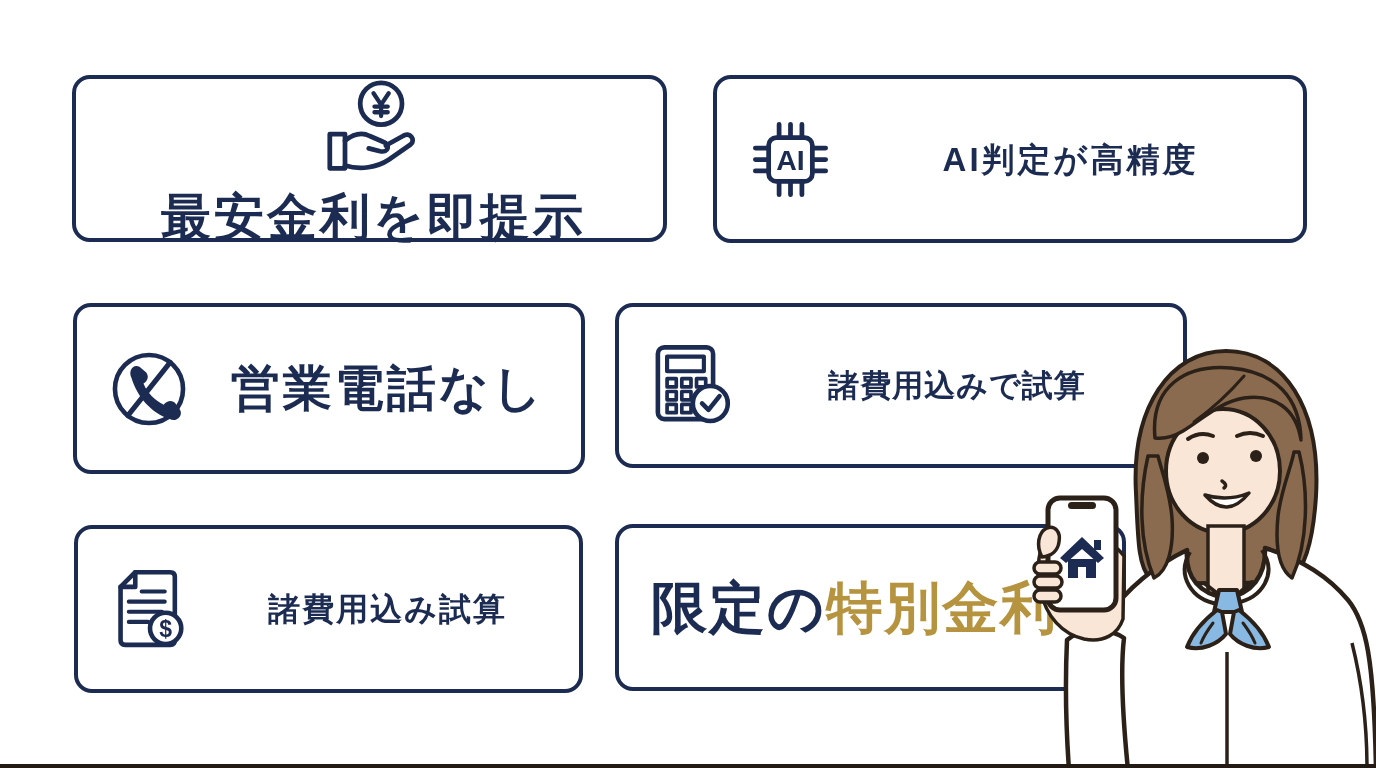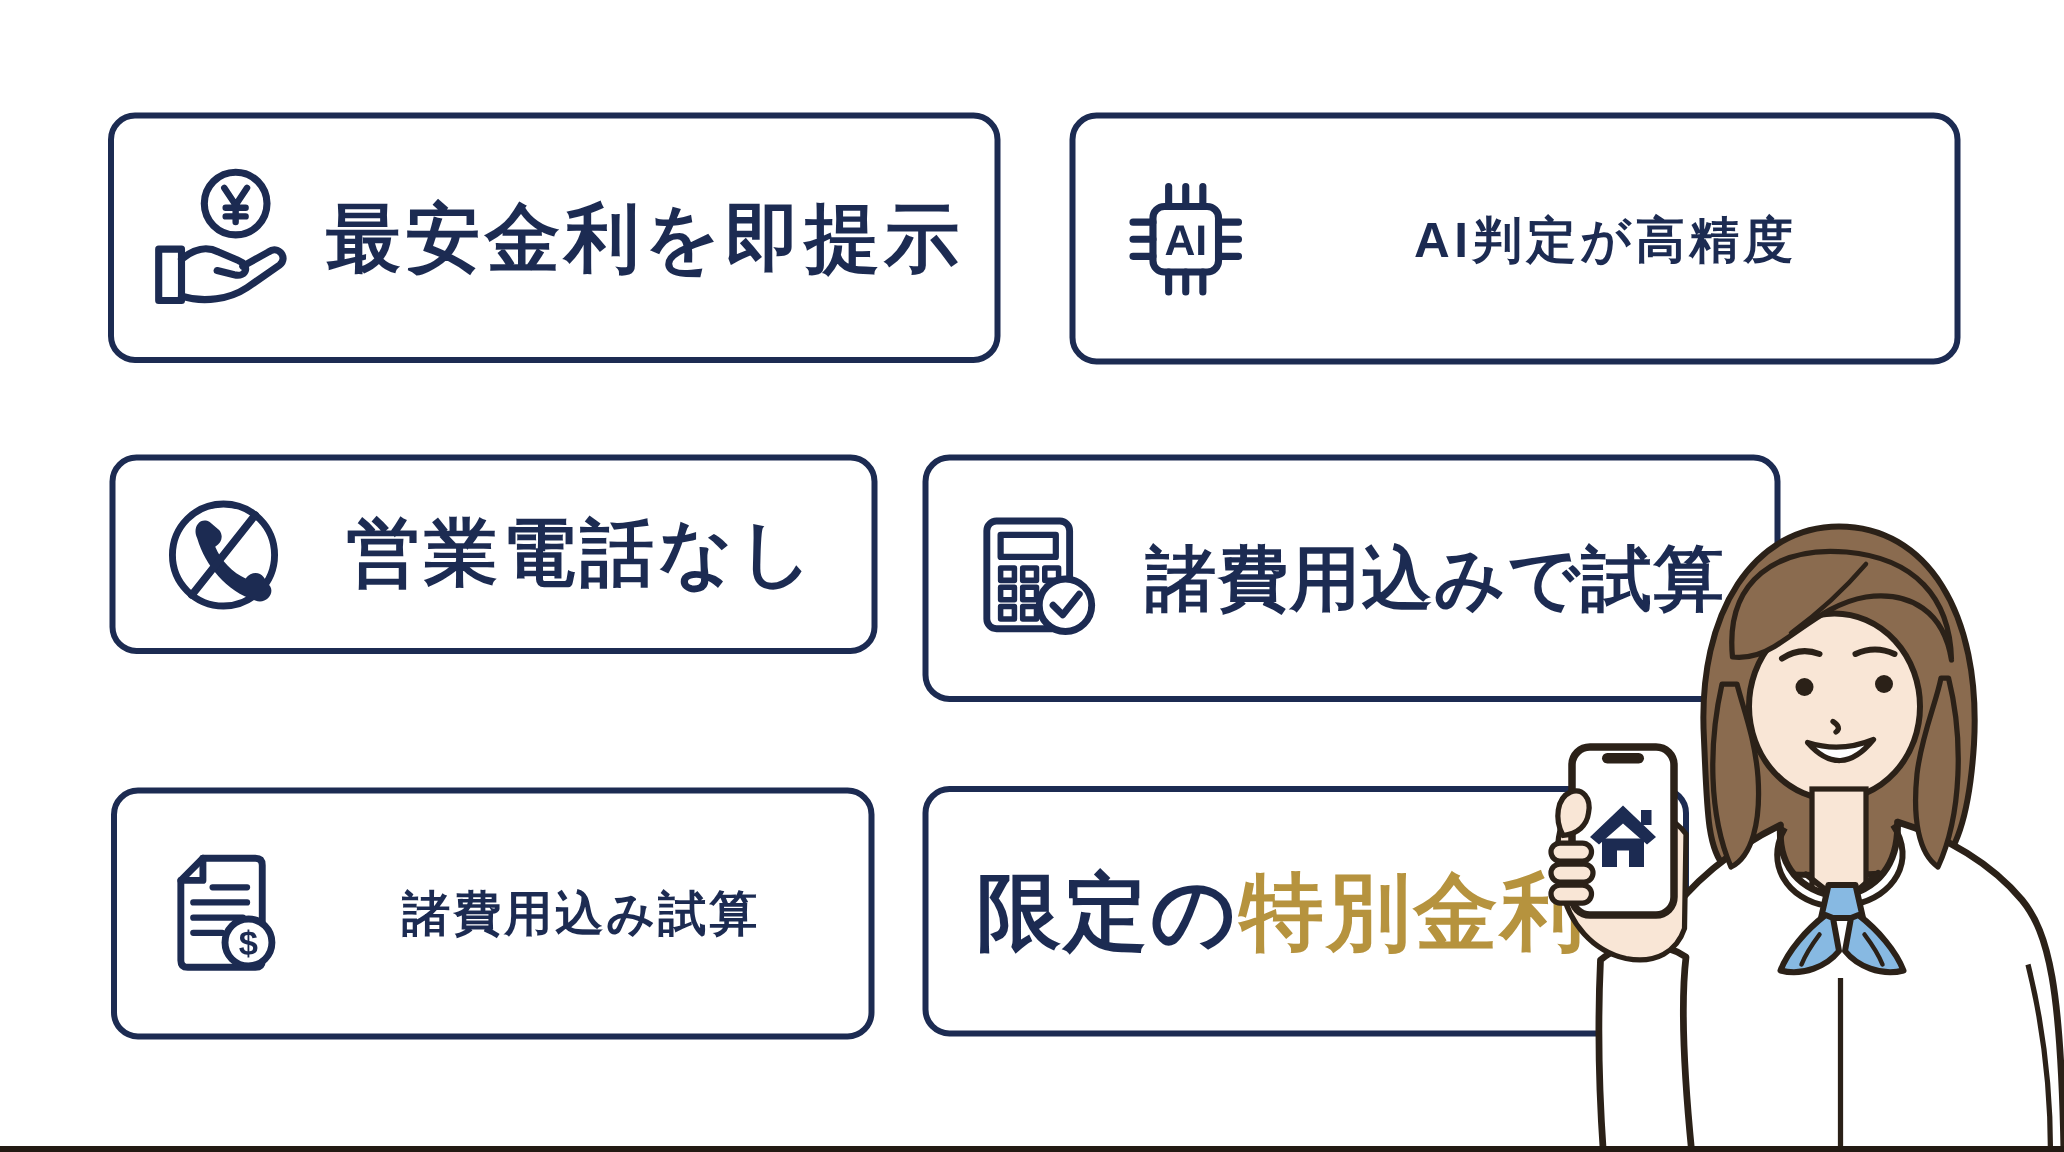"最安金利を即提示" .box1 { flex-direction: none -> column }
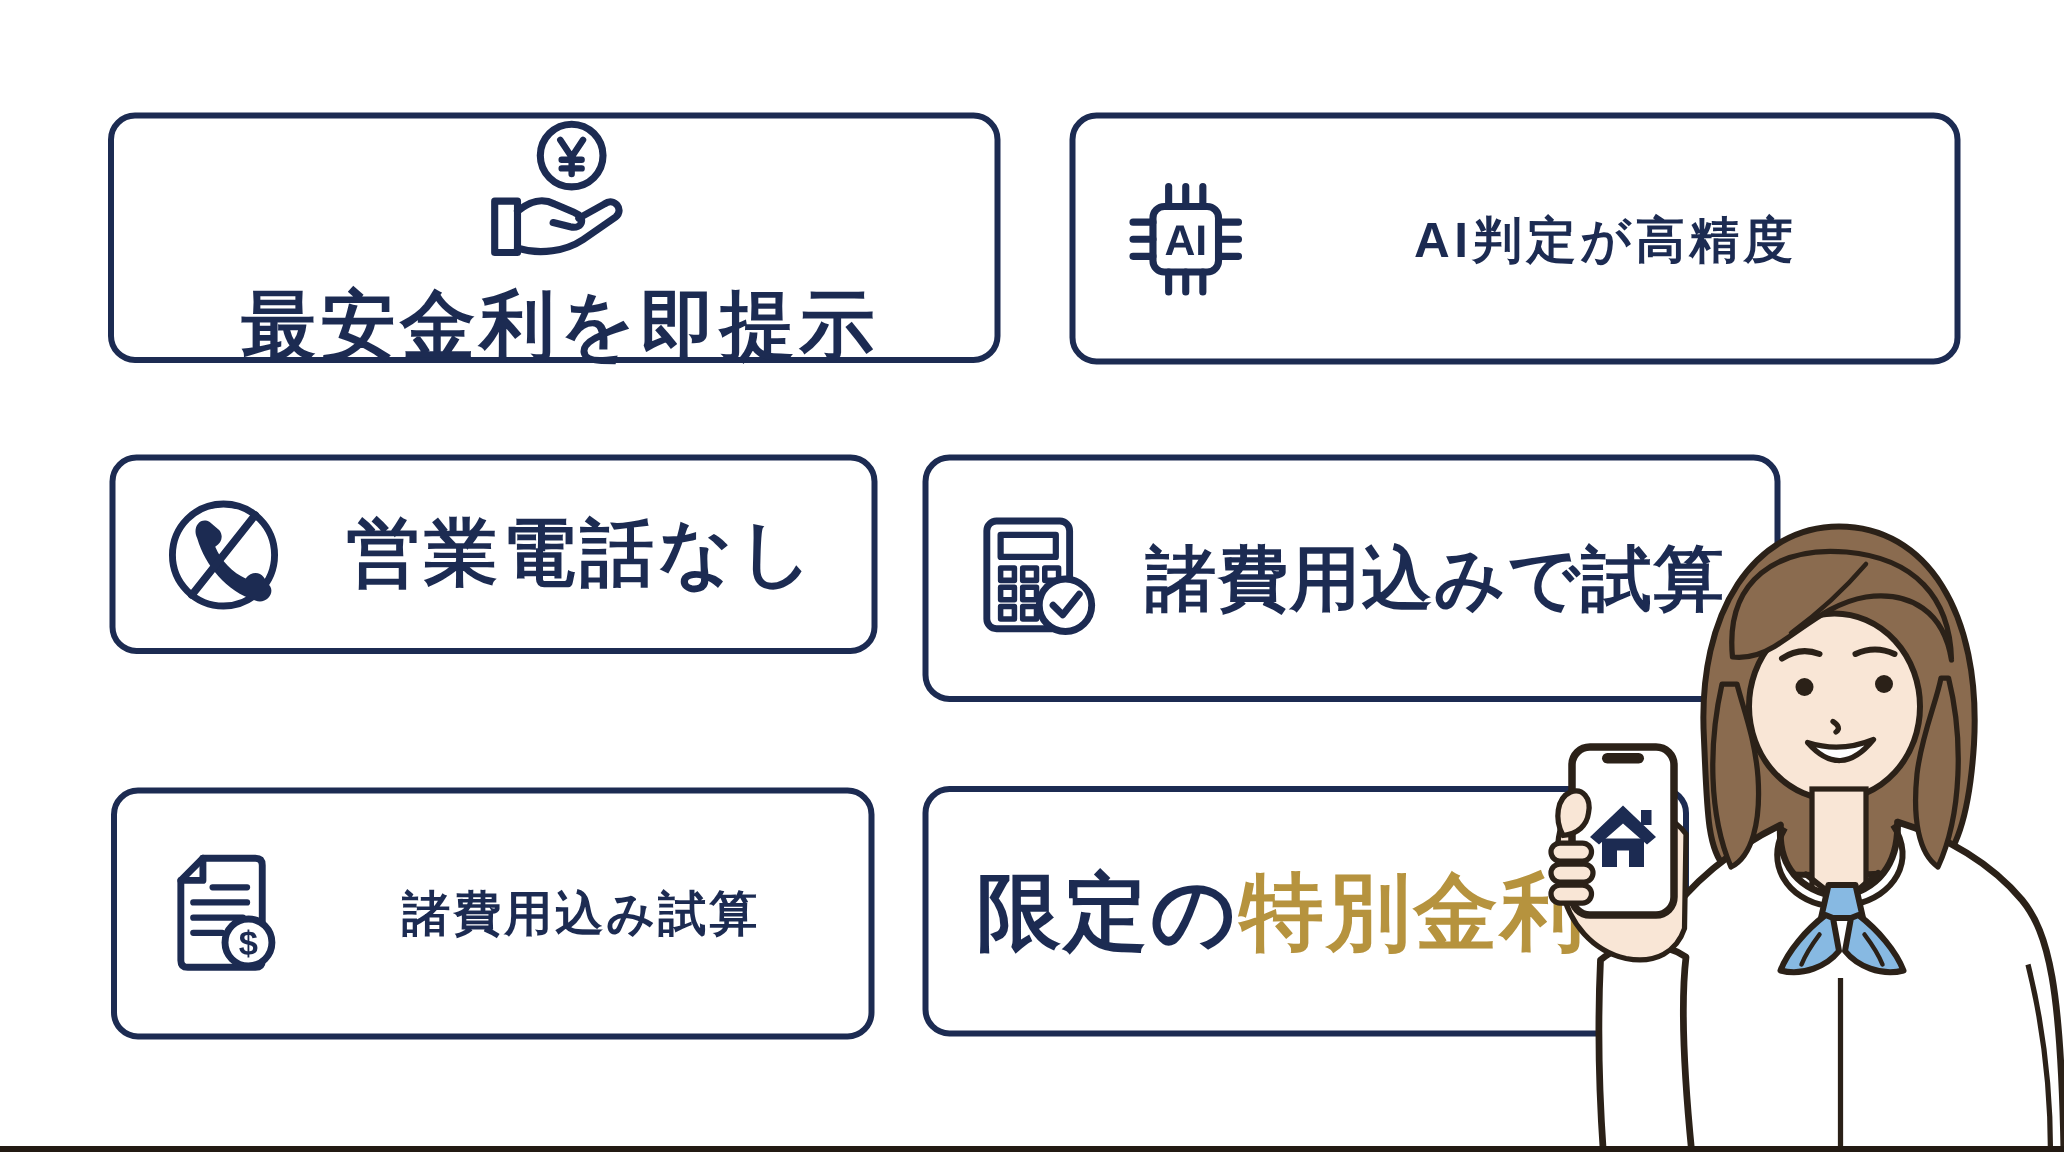"営業電話なし" .box3 { height: 133px -> 171px }
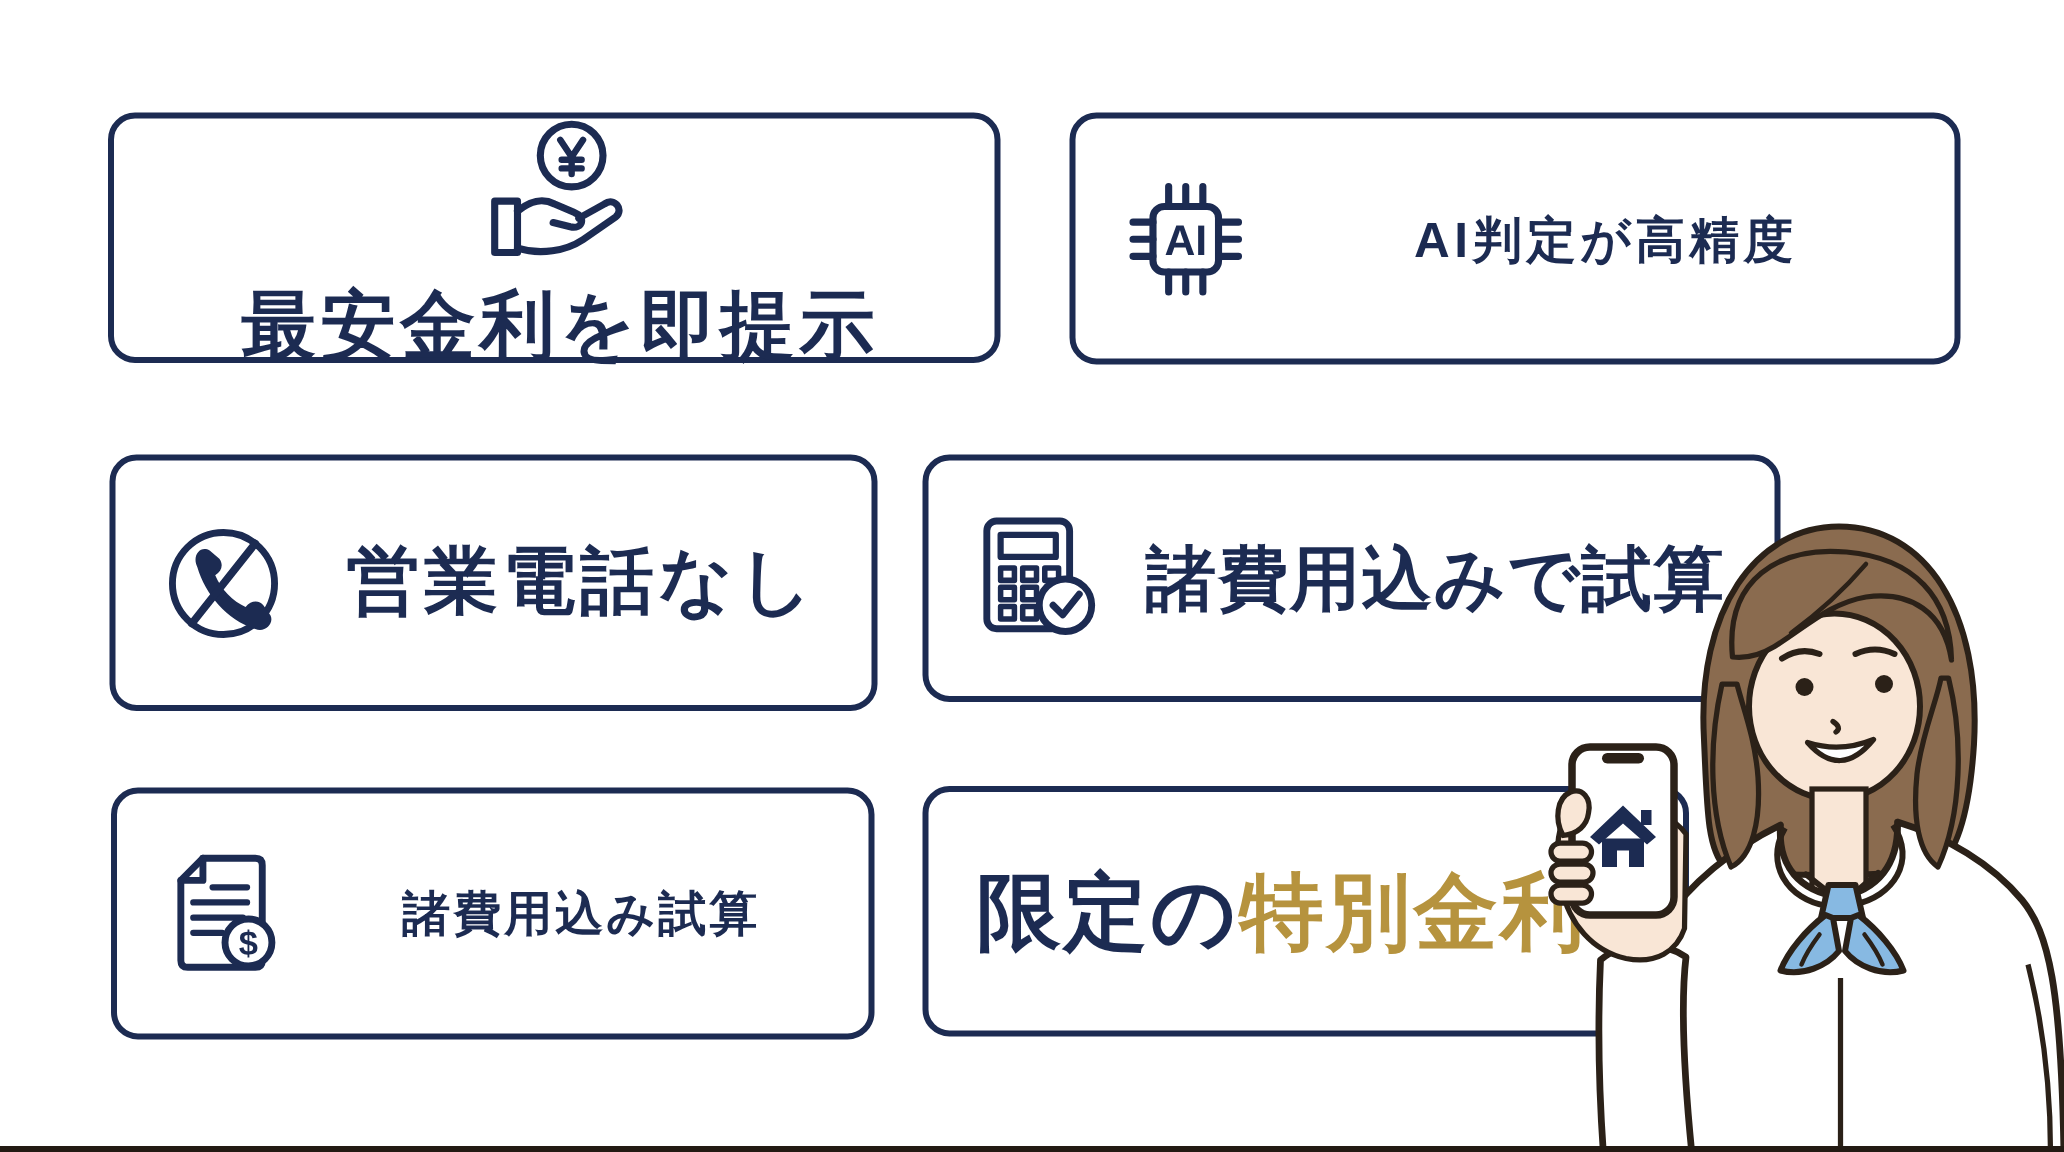"諸費用込みで試算" .box4 .feature-label { font-size: 47px -> 31px }
